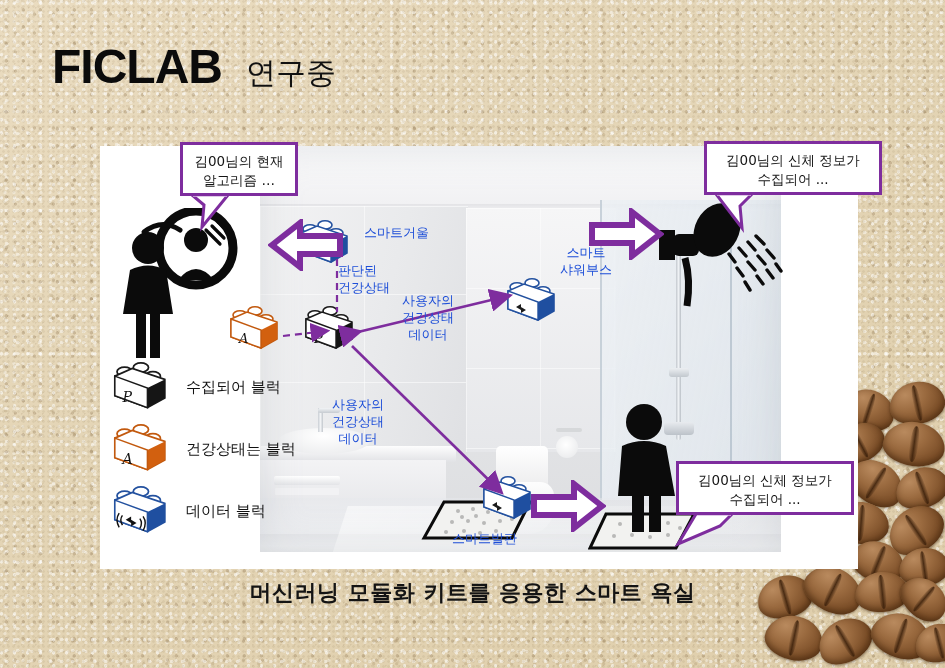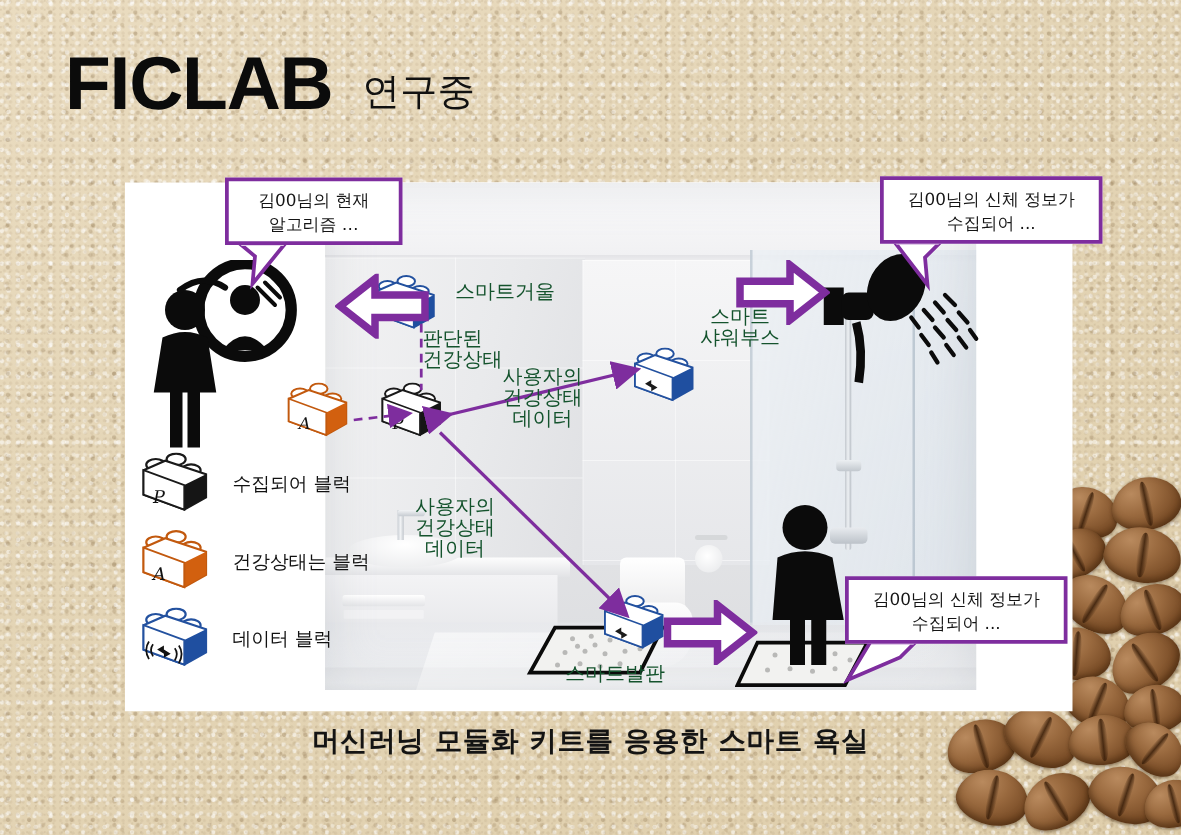"FICLAB" #ficlab { font-size: 60px -> 48px }
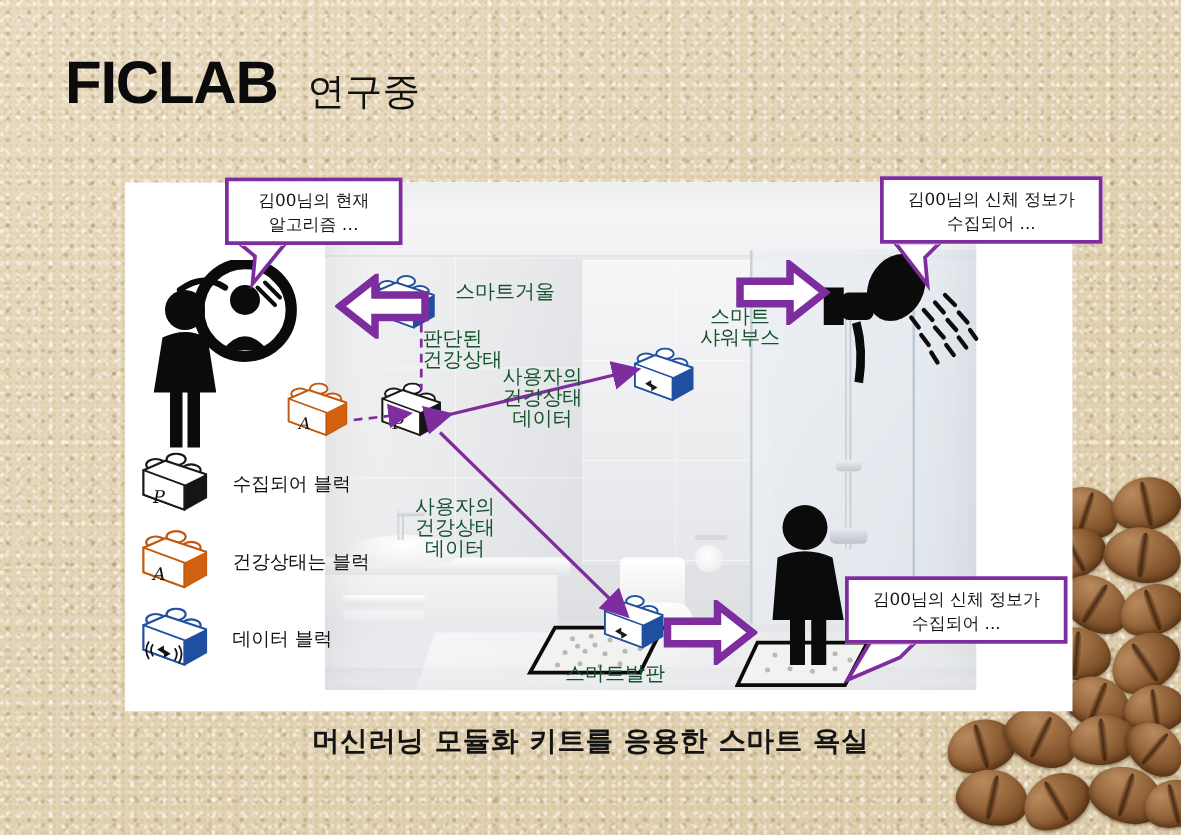"김00님의 현재" #callout-mirror { width: 142px -> 118px }
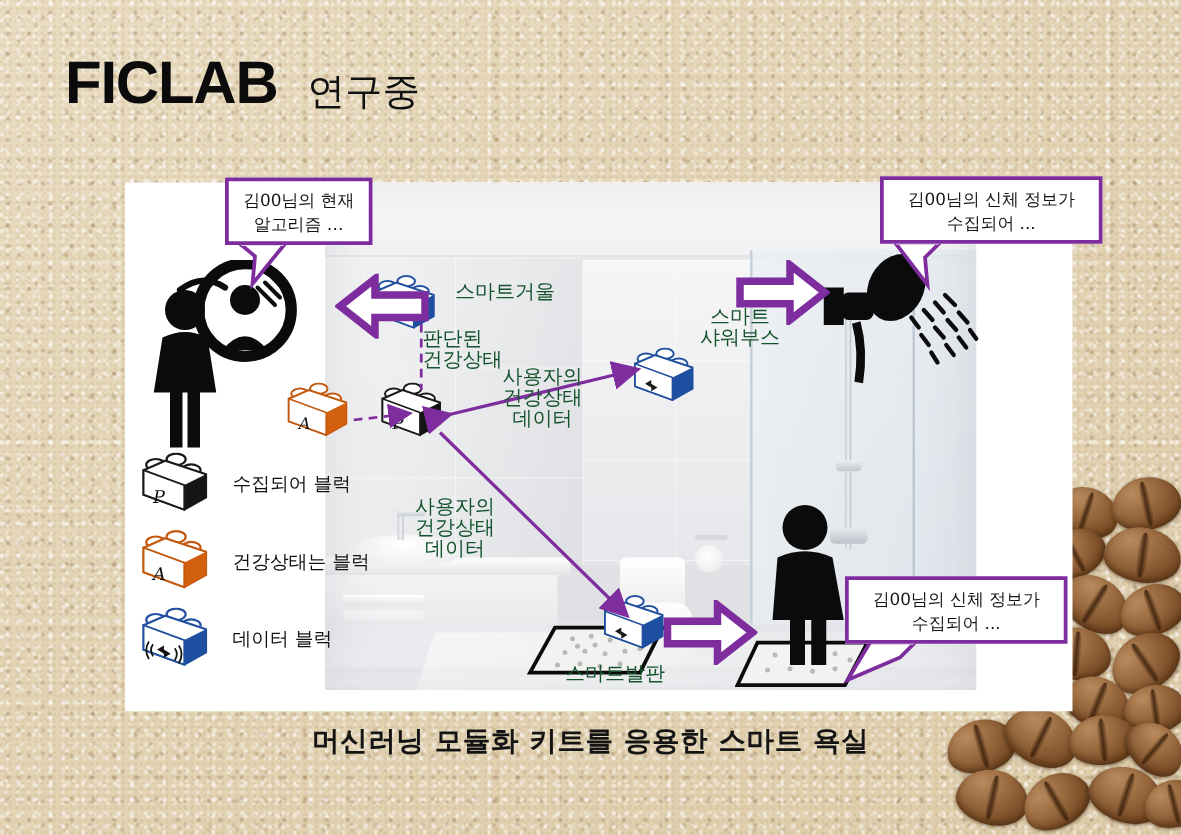"스마트거울" .dlabel { color: #14532d -> #1d4ed8; font-size: 16px -> 13px }
